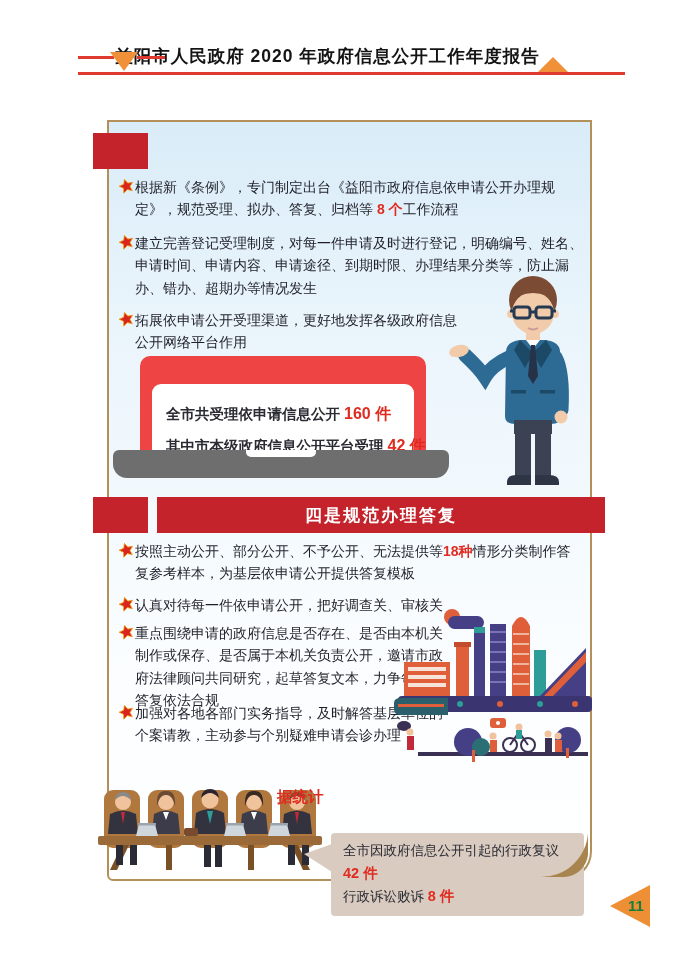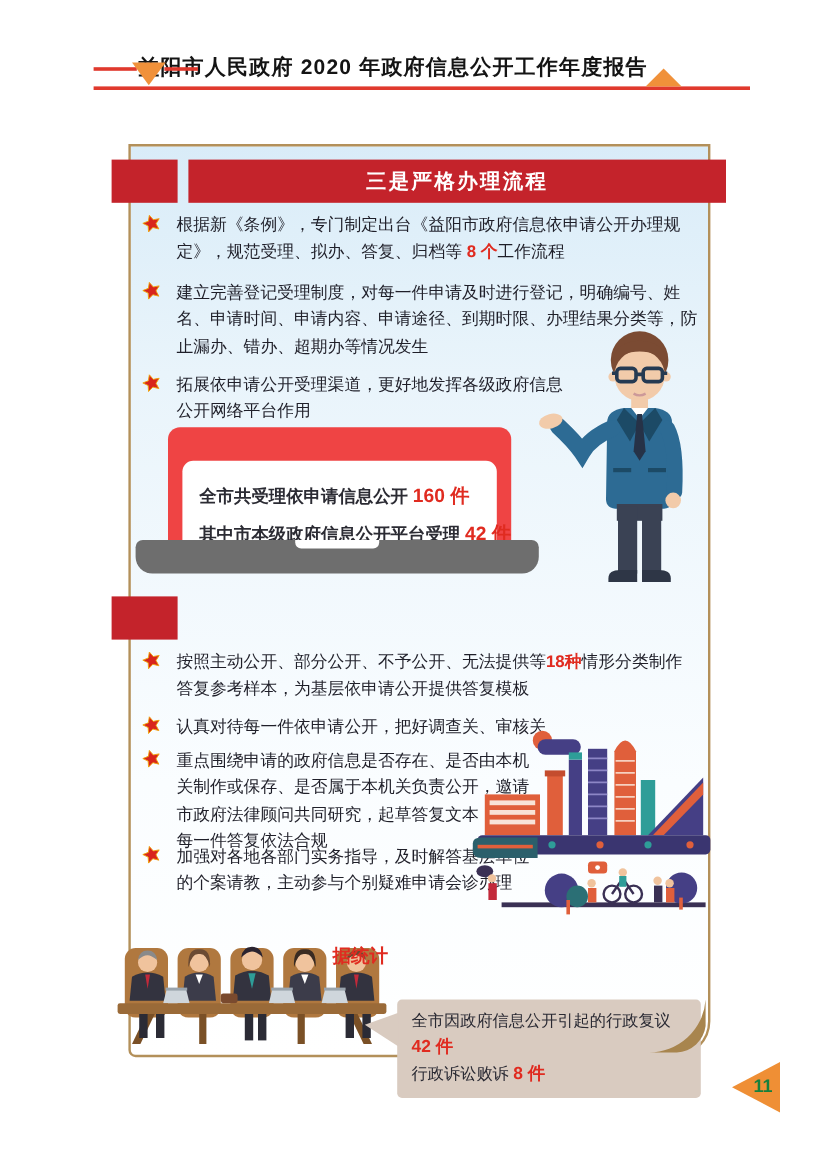"三是严格办理流程" div.banner-bar { html: <div>三是严格办理流程</div> -> none }
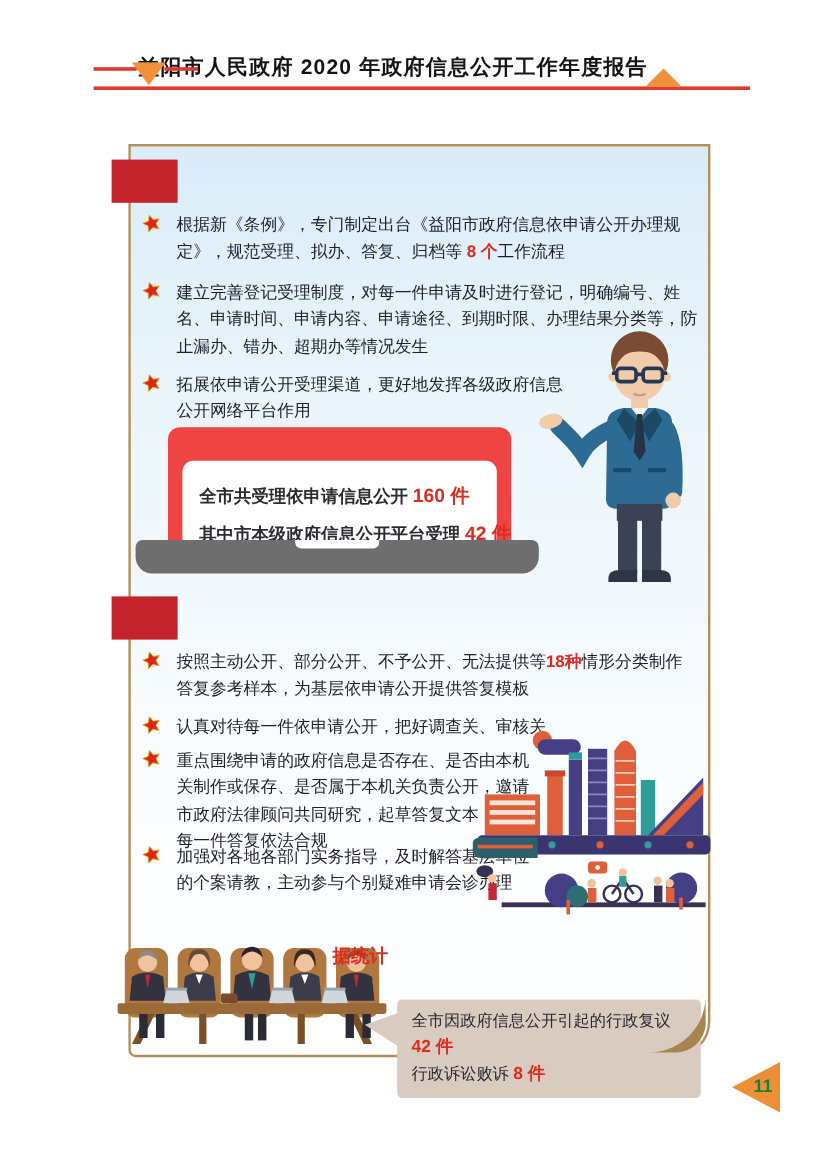"根据新《条例》，专门制定出台《益阳市政府信息依申请公开办理规定》，规范受理、拟办" .bullet { gap: 12px -> 0 }
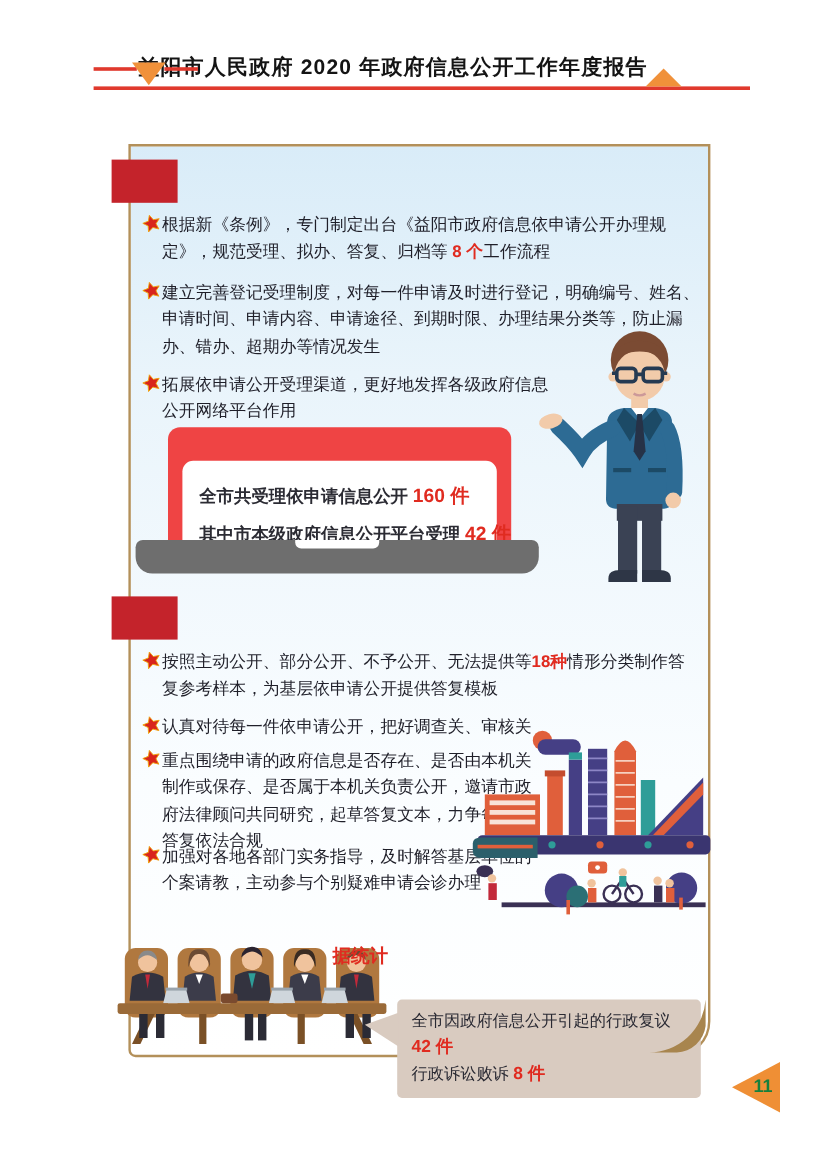"四是规范办理答复" div.banner-bar { html: none -> <div>四是规范办理答复</div> }
